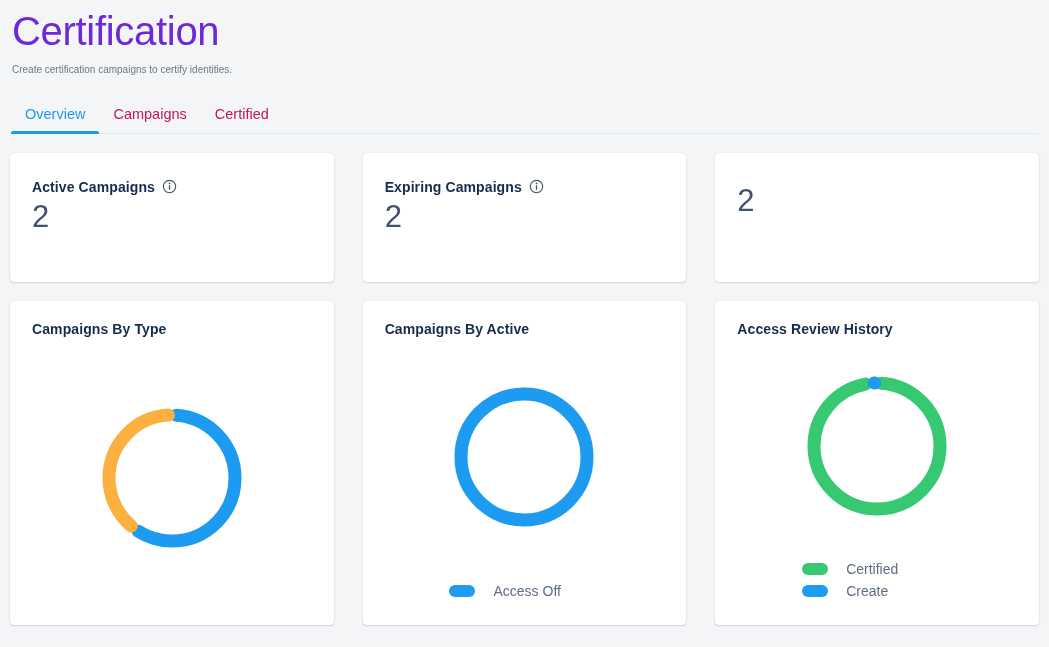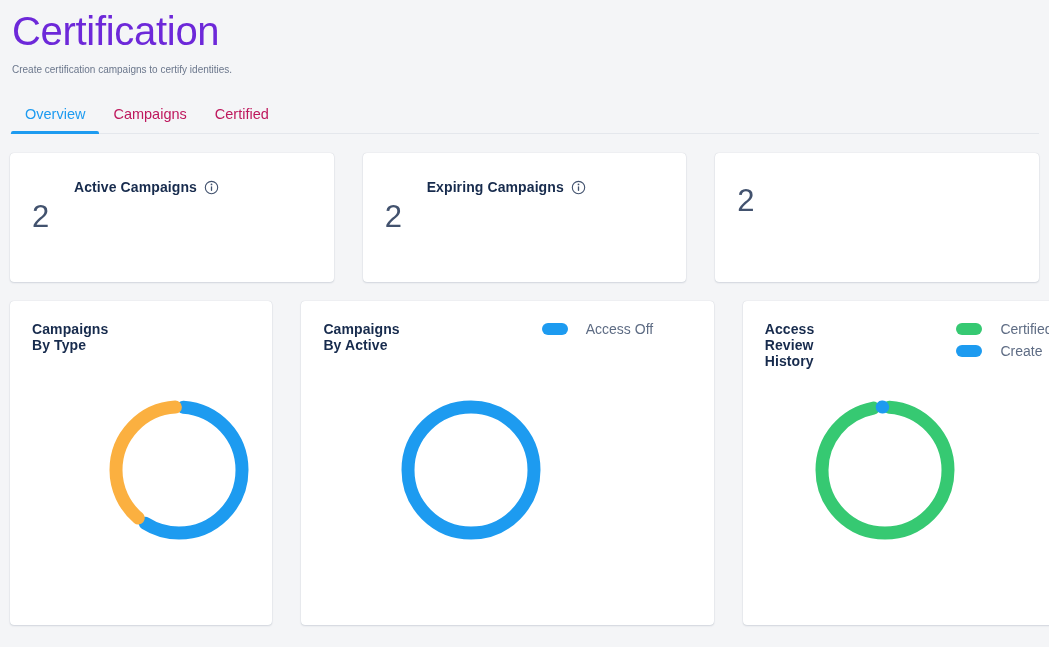"Active Campaigns" .stat-head { align-items: center -> flex-start; margin-left: 42px -> none }
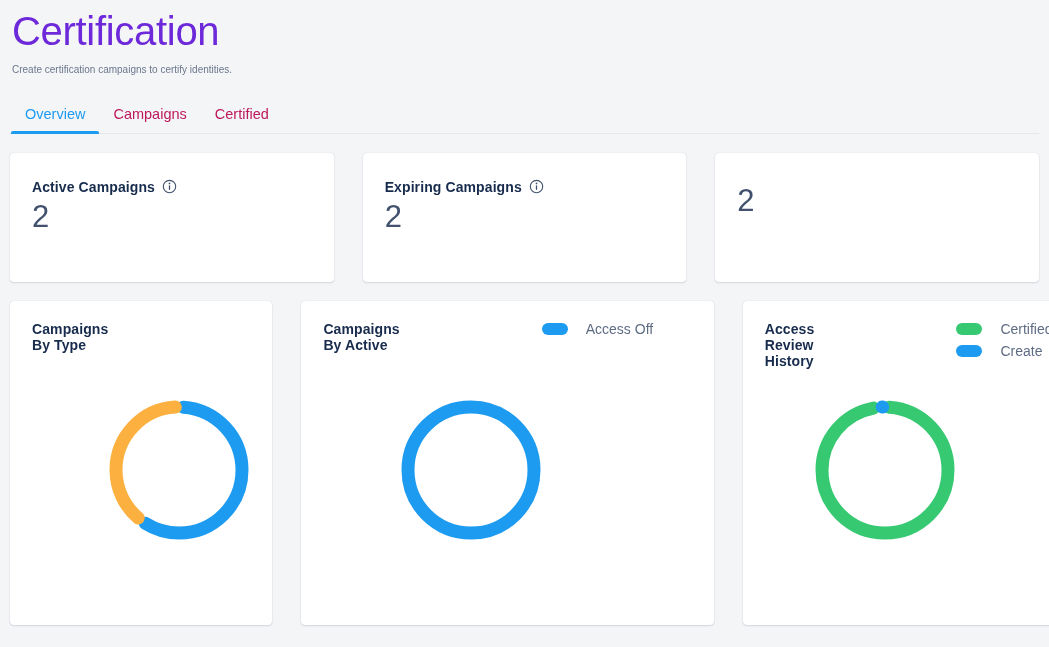"Campaigns By Type" .chart-card { flex-direction: row -> column }
